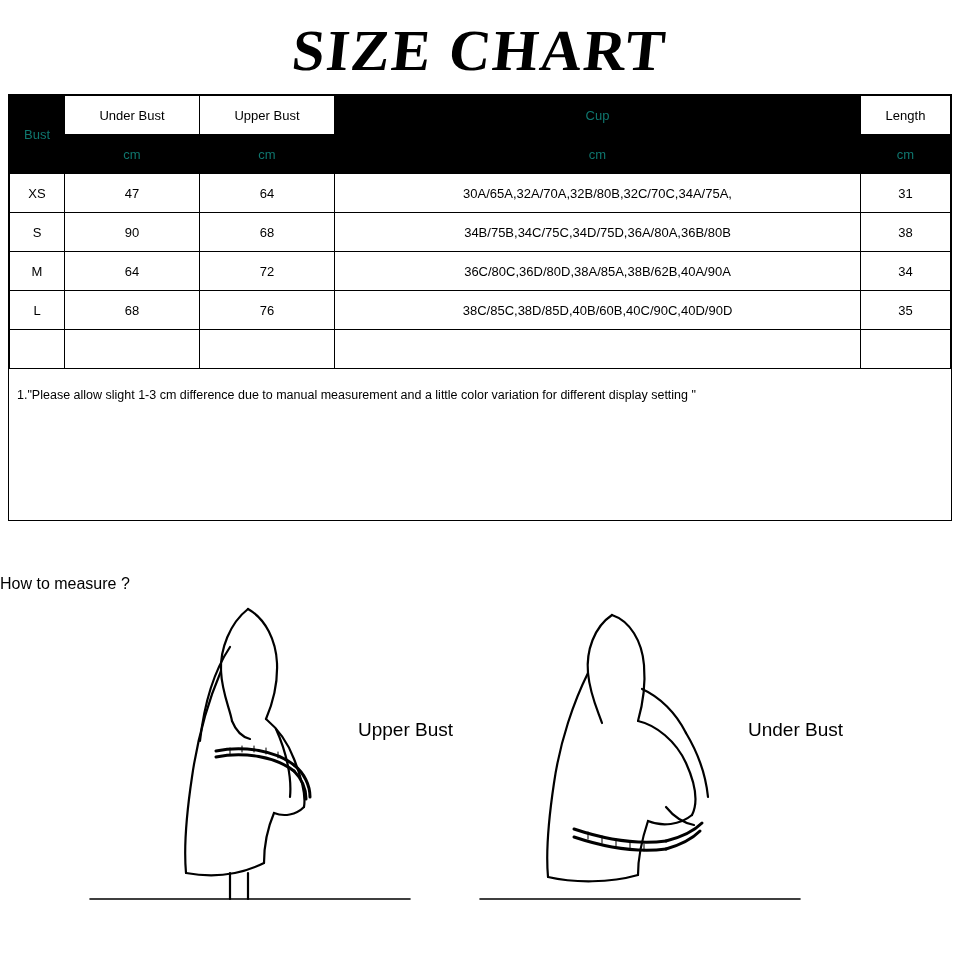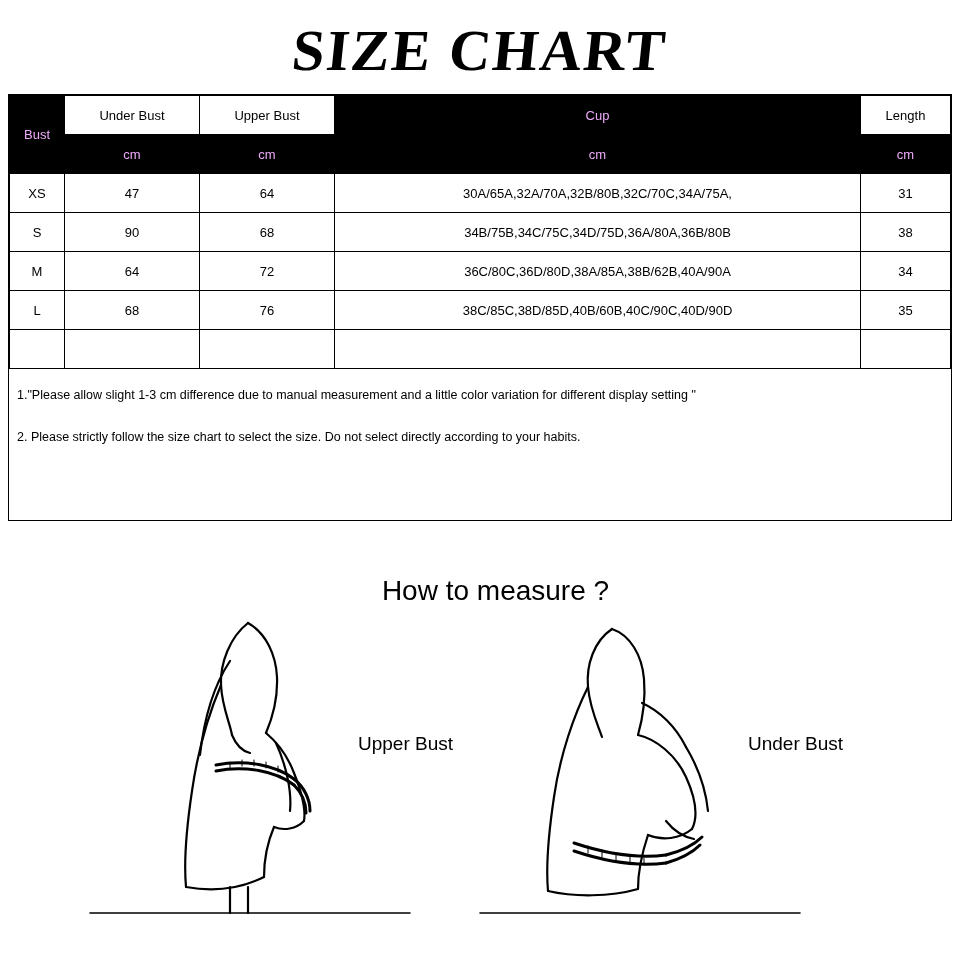"Cup" .hdr-black { color: #f0abfc -> #0f766e }
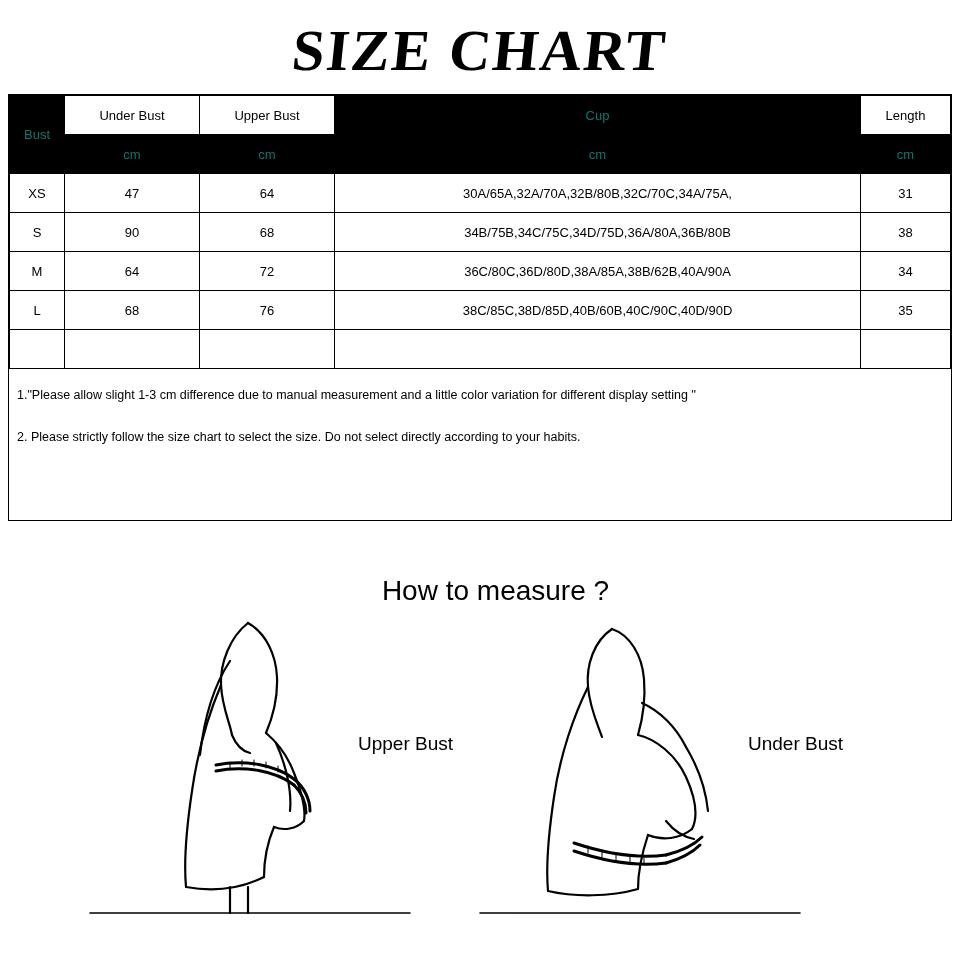"2. Please strictly follow the" div.note-line { html: <div>2. Please strictly follow the size chart to select the size. Do not select directly according to your habits.</div> -> none }
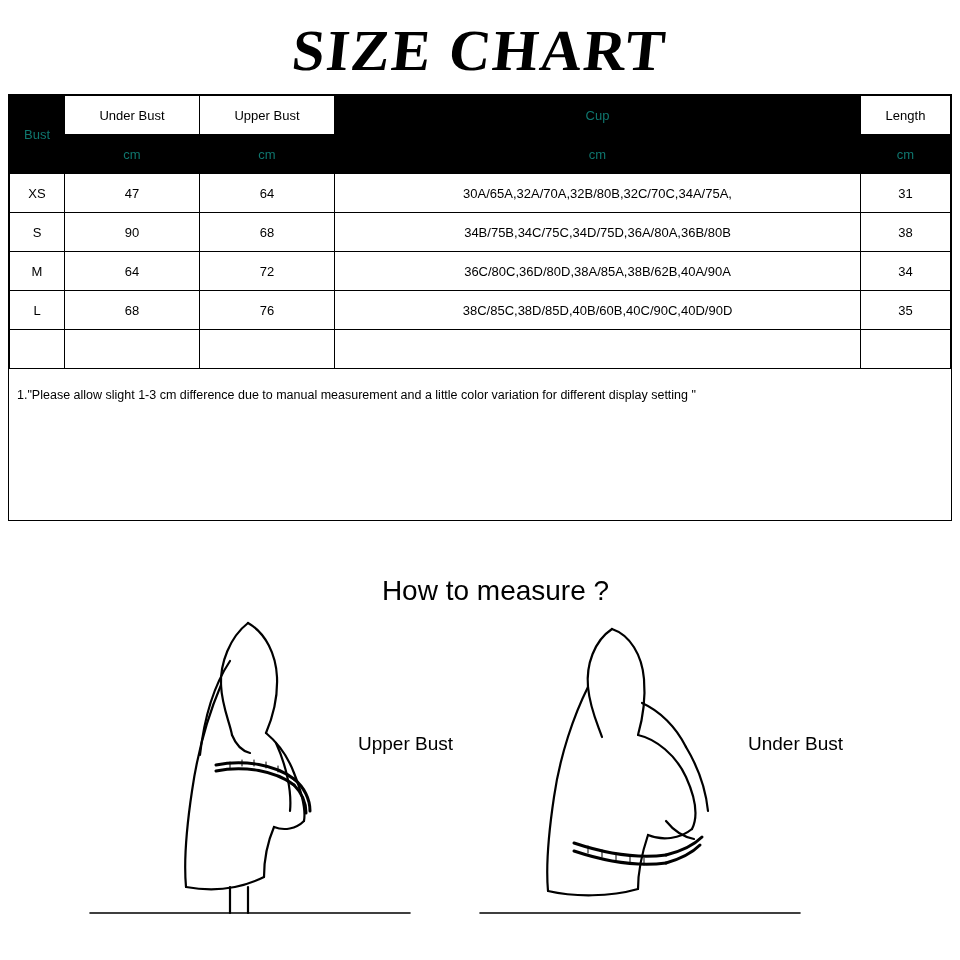"How to measure ?" .measure-title { font-size: 28px -> 16px; padding-left: 31px -> none; text-align: center -> left }
